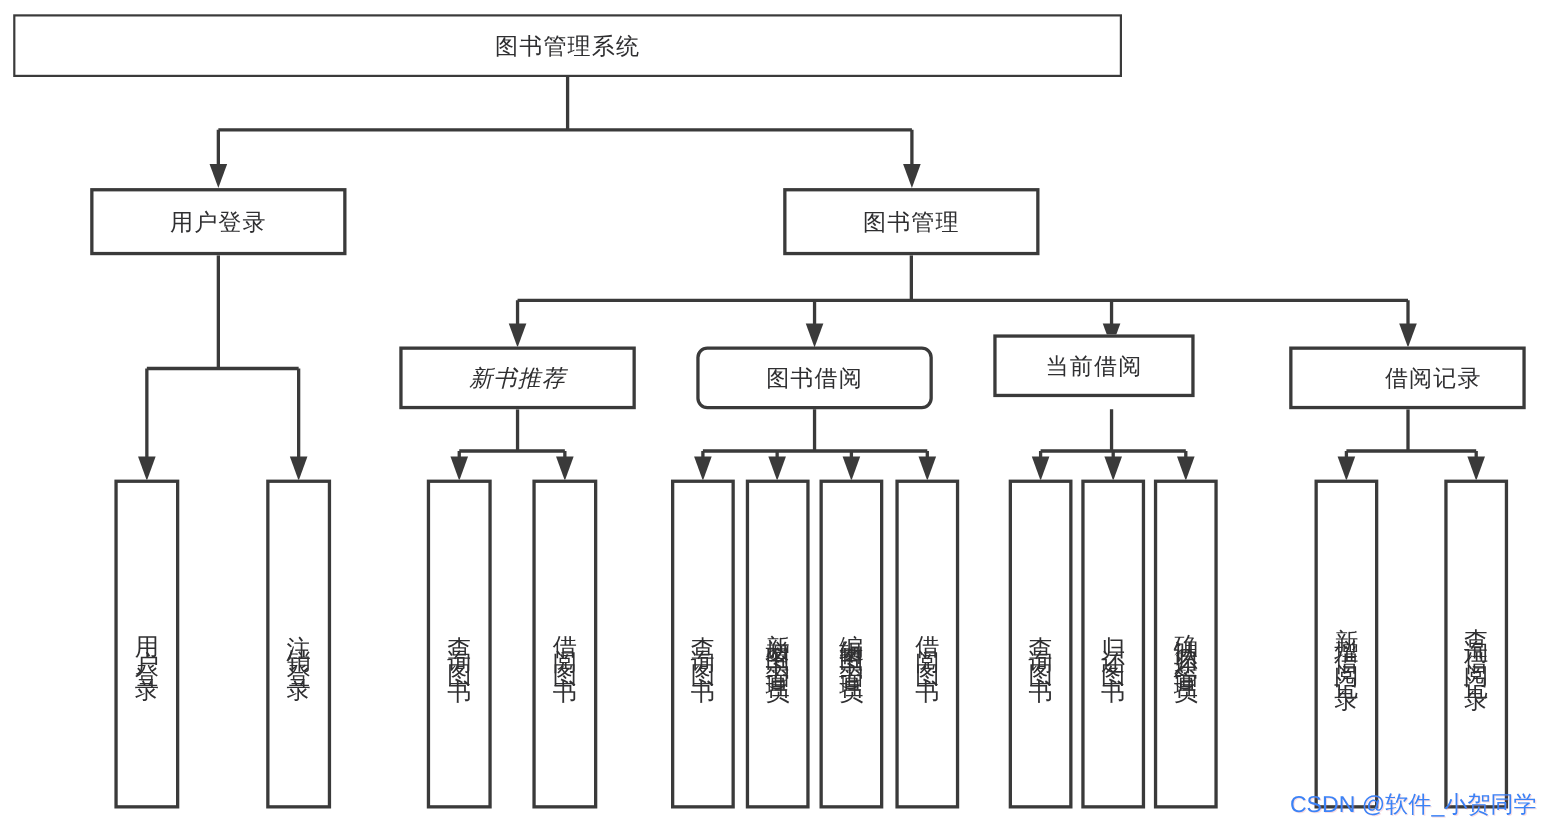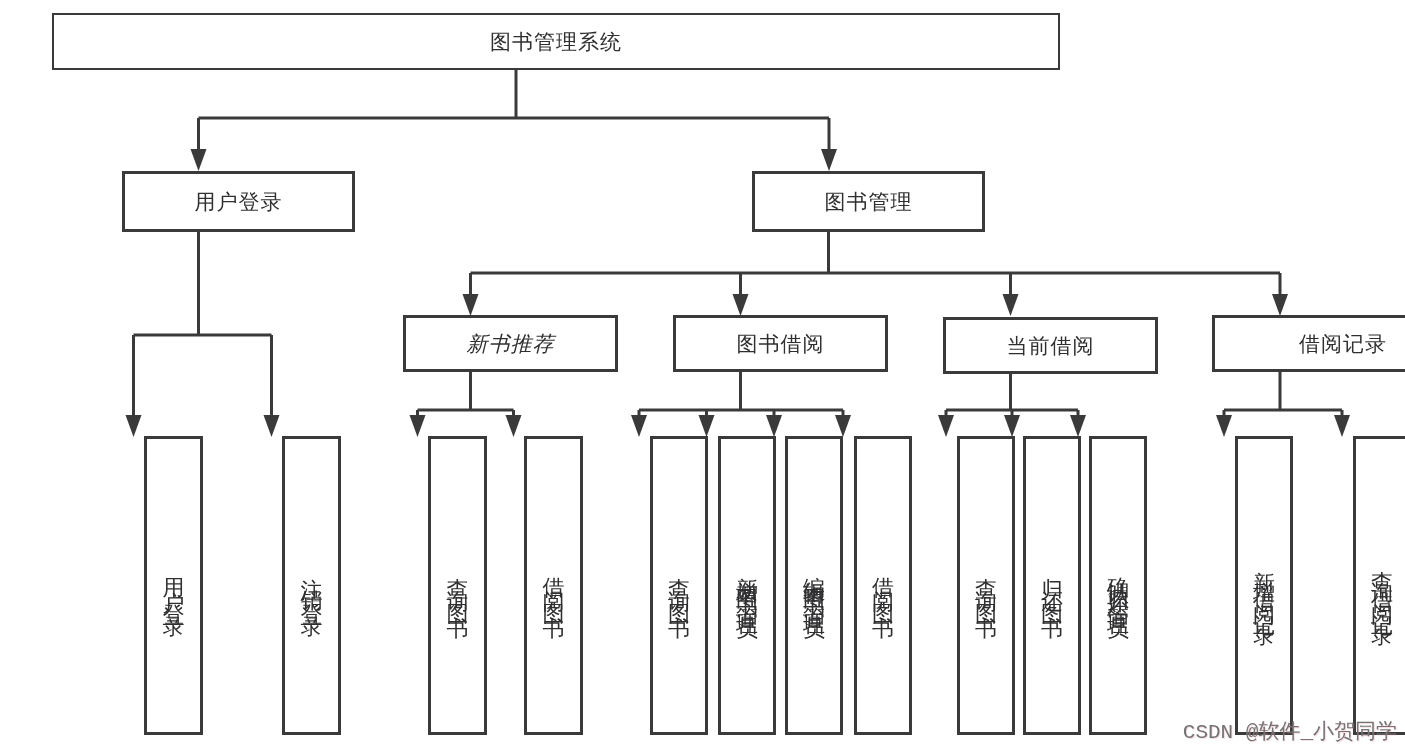"图书管理系统" .node { margin-left: 40px -> none }
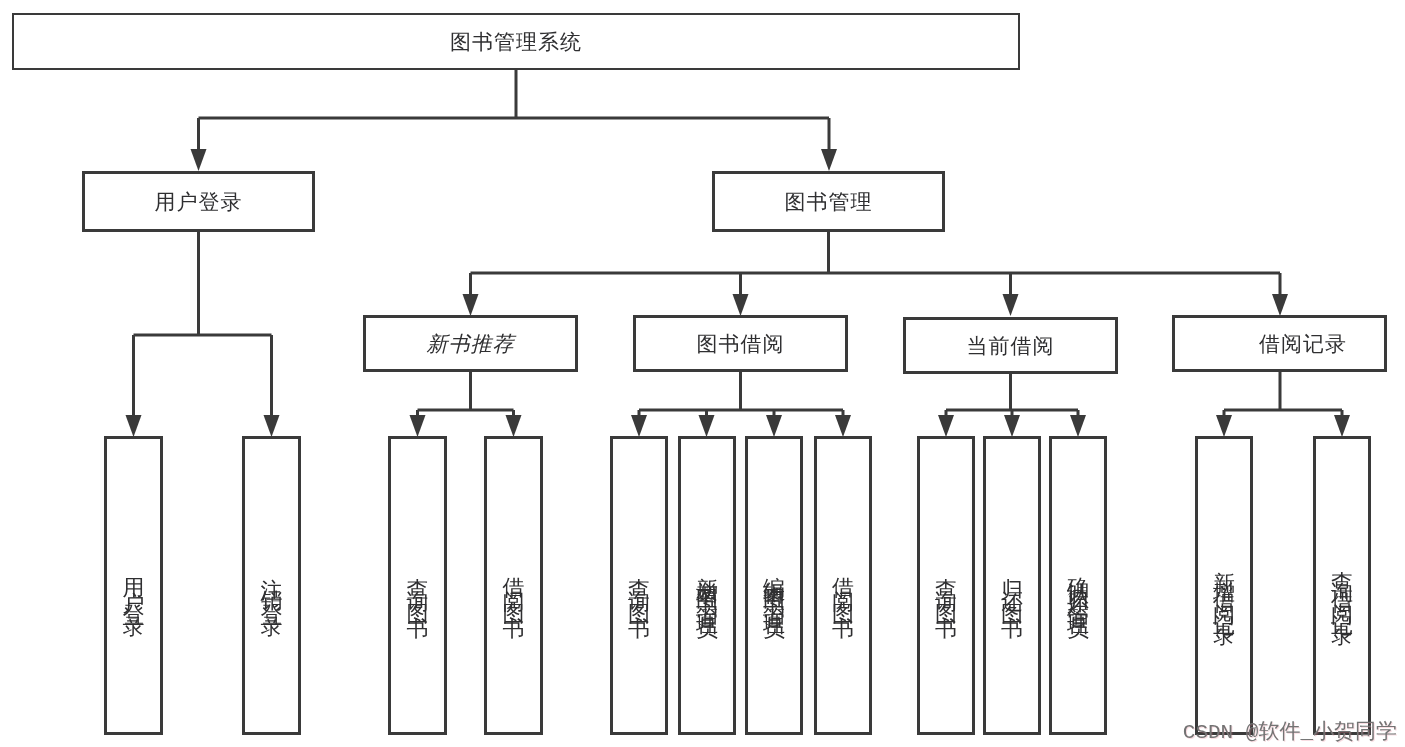"图书借阅" .n-borrow { border-radius: none -> 10px }
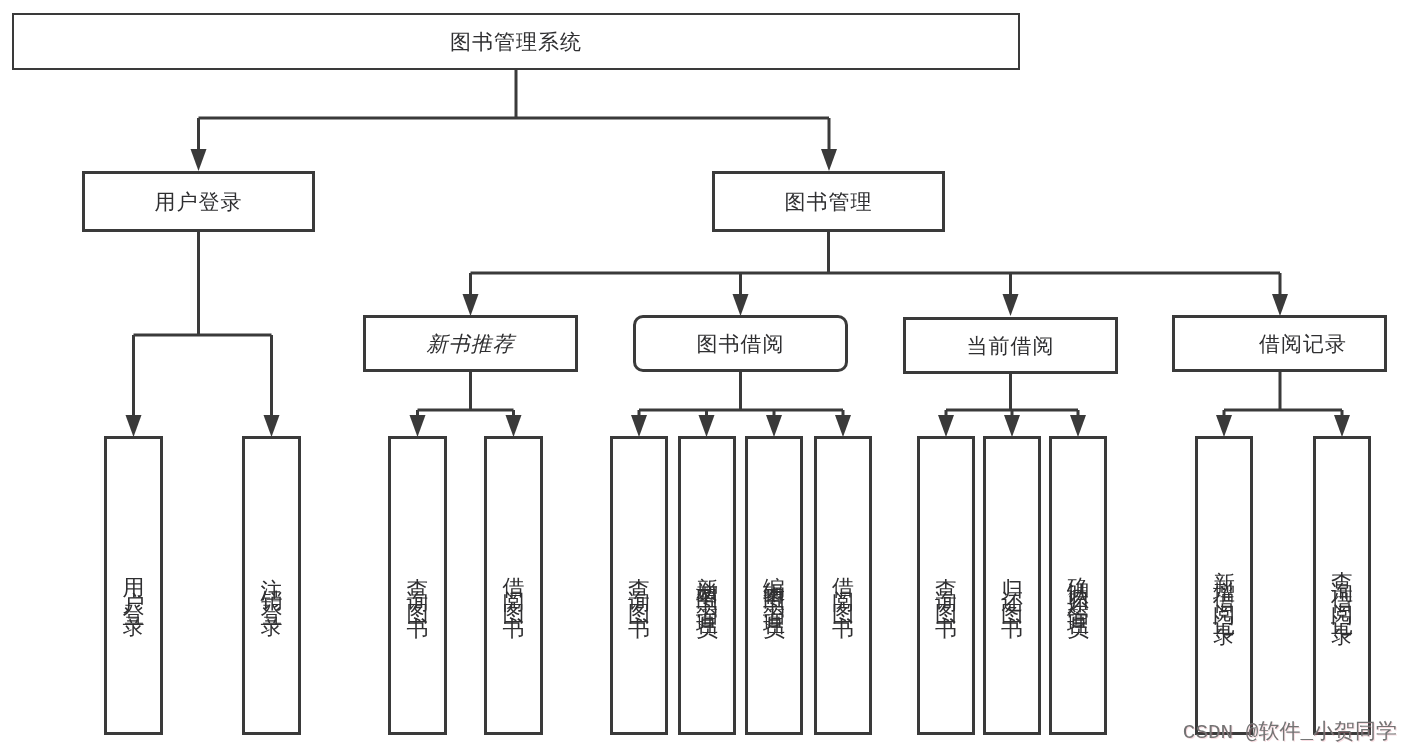"当前借阅" .n-current { top: 317px -> 304px; width: 215px -> 183px }
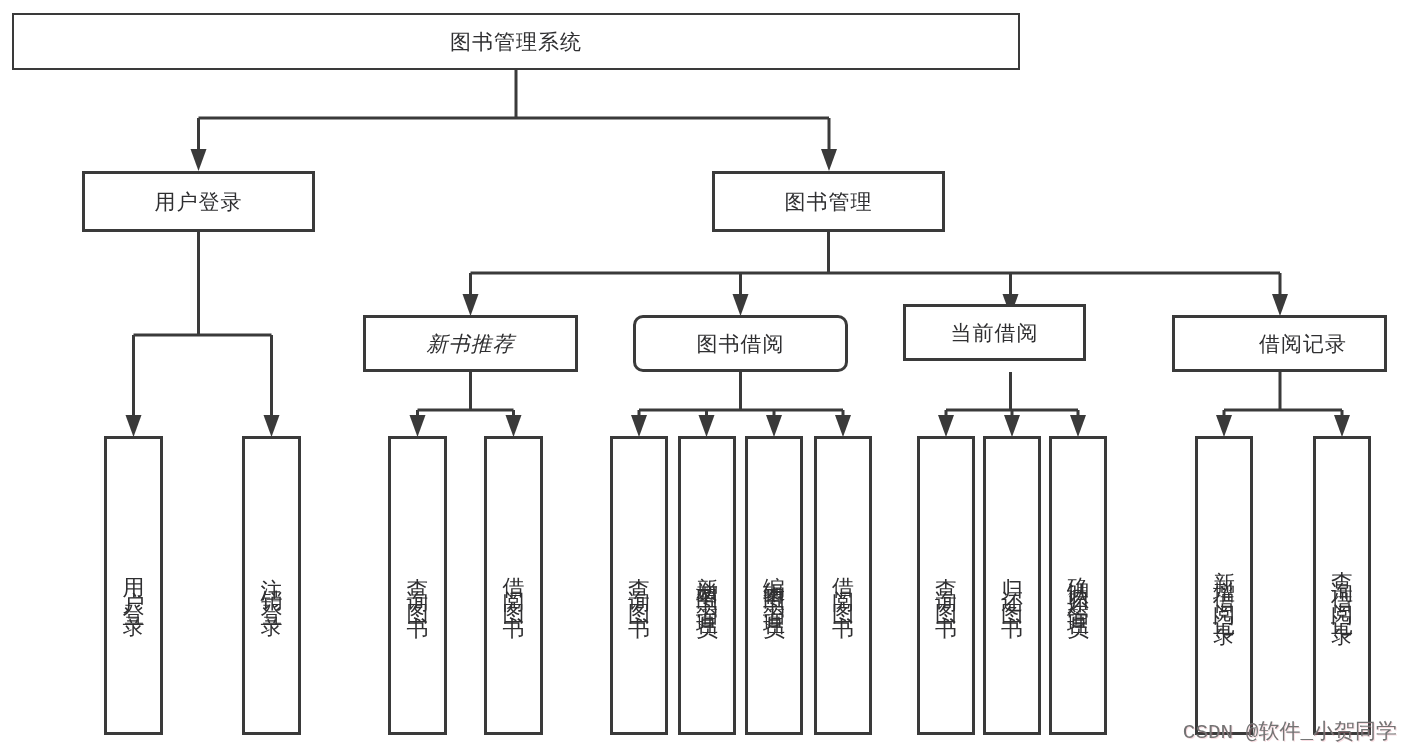"CSDN @软件_小贺同学" .watermark { color: #737373 -> #3b82f6; font-family: Liberation Mono, monospace -> none }
